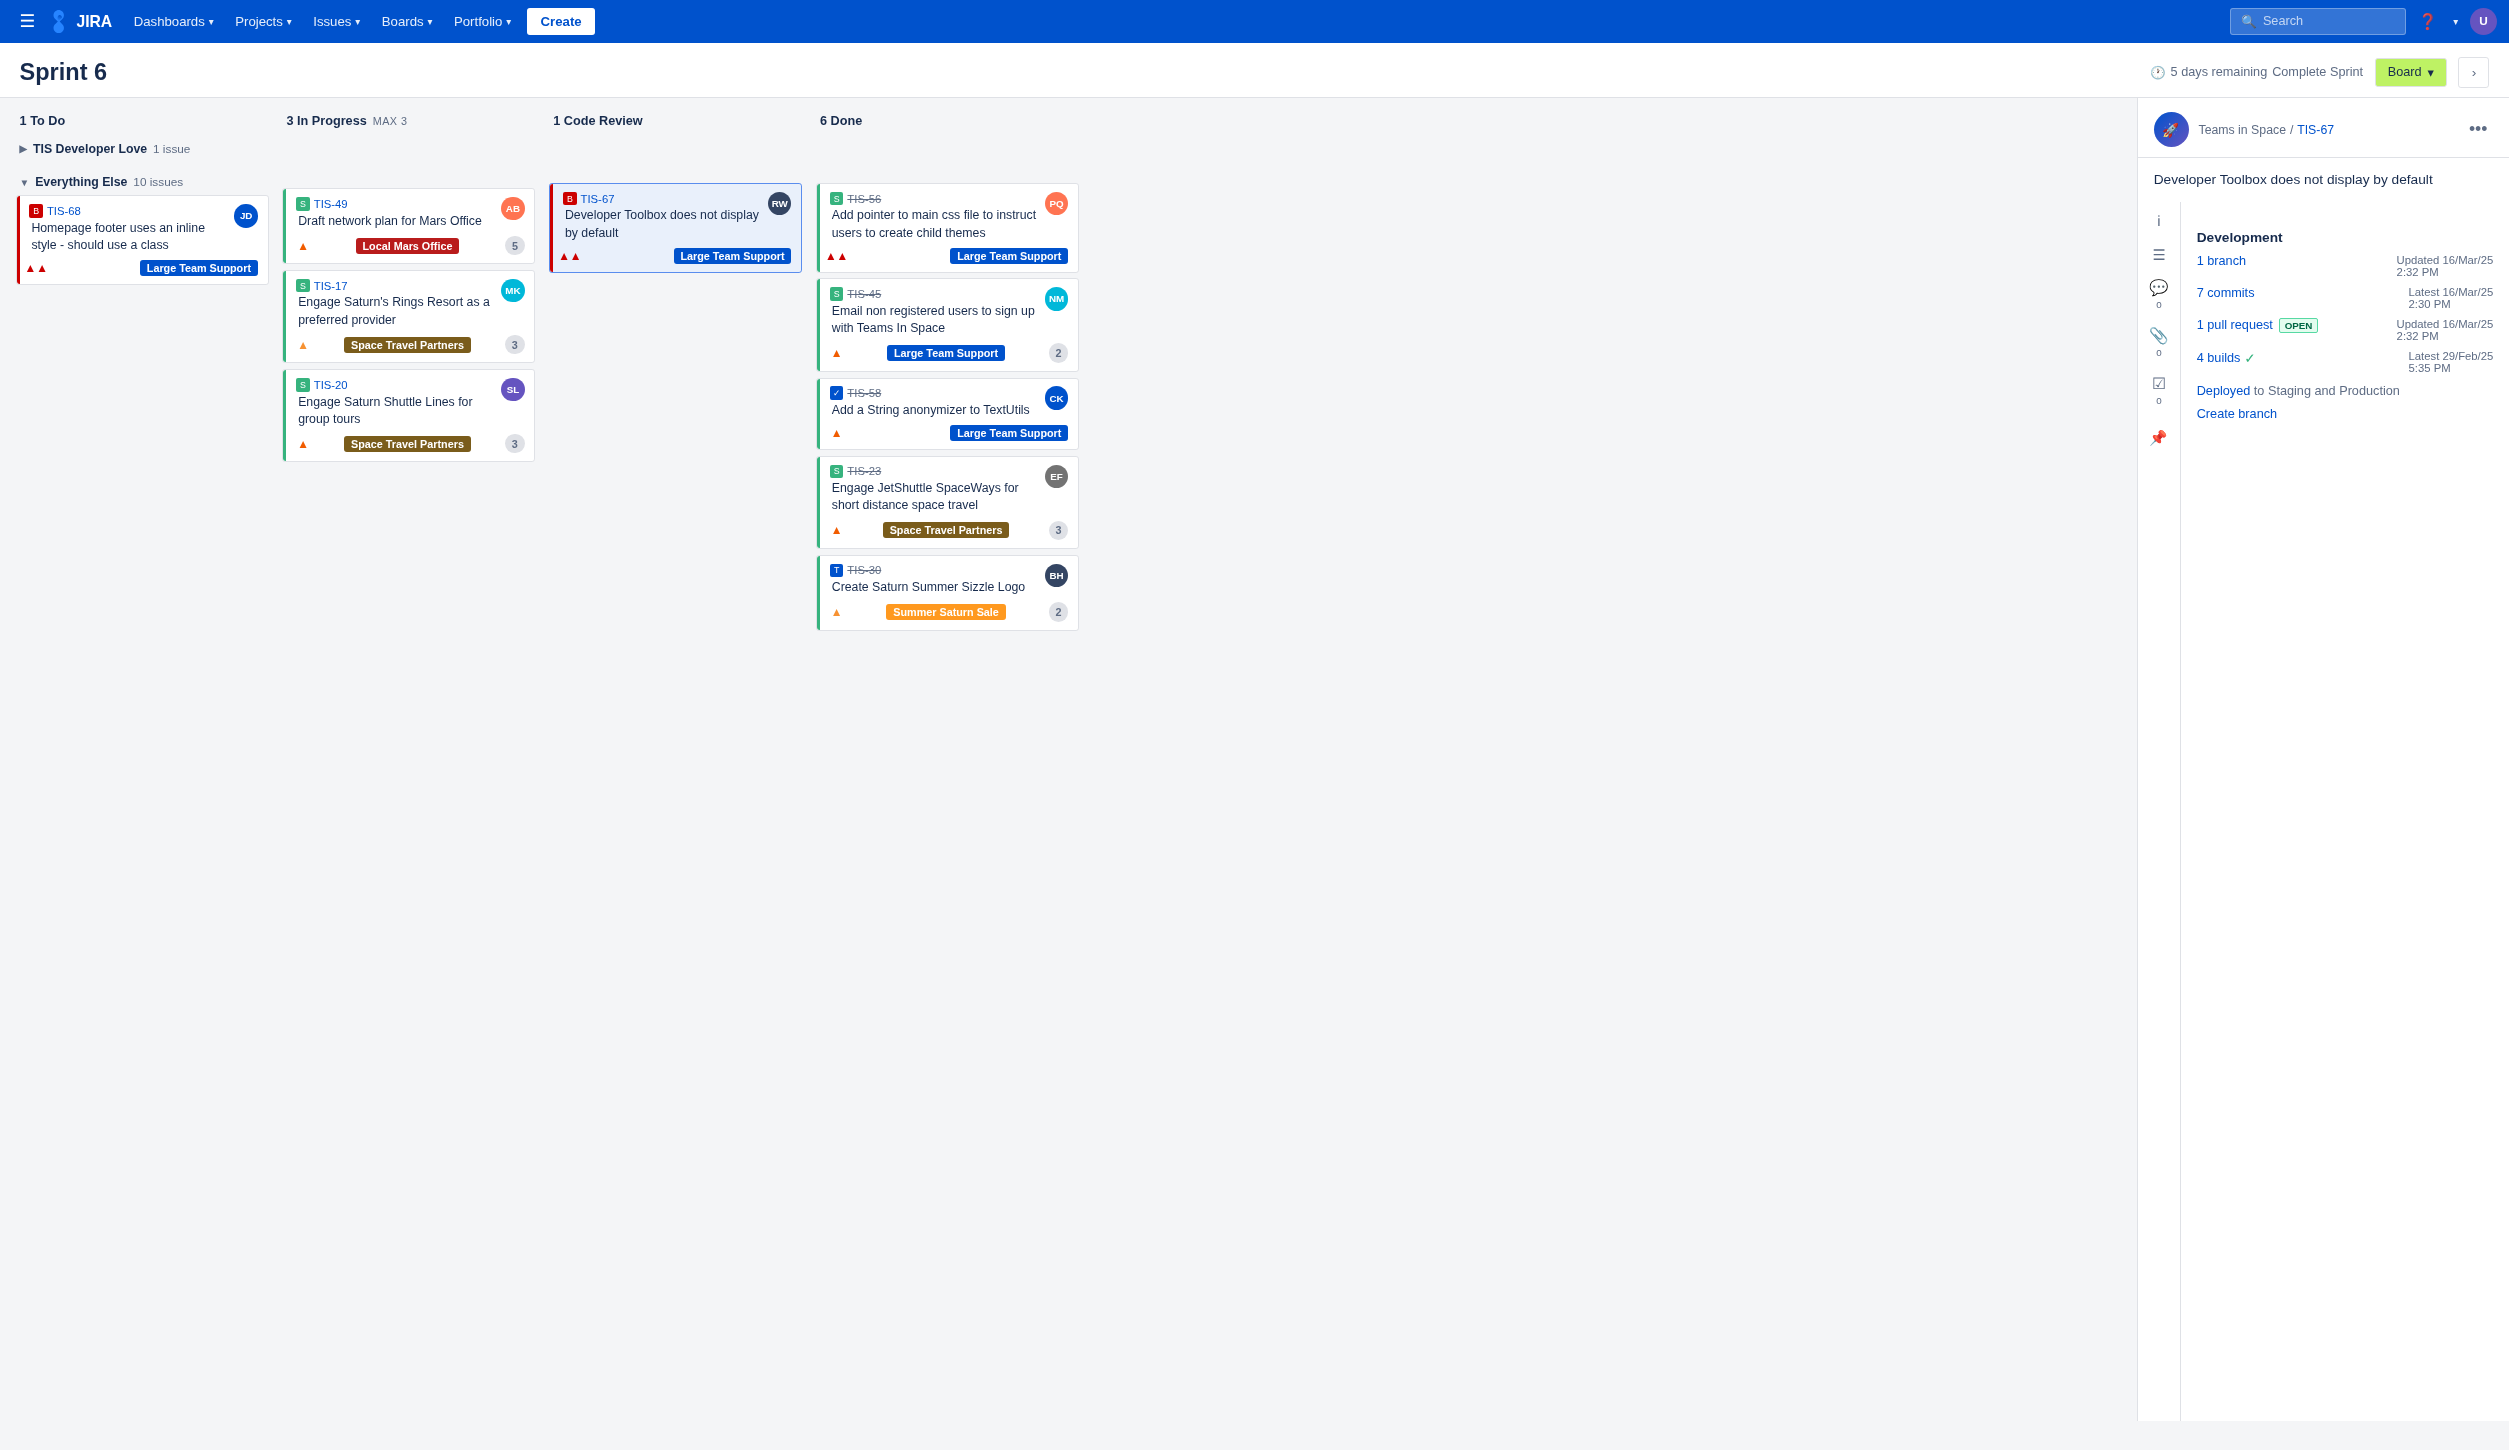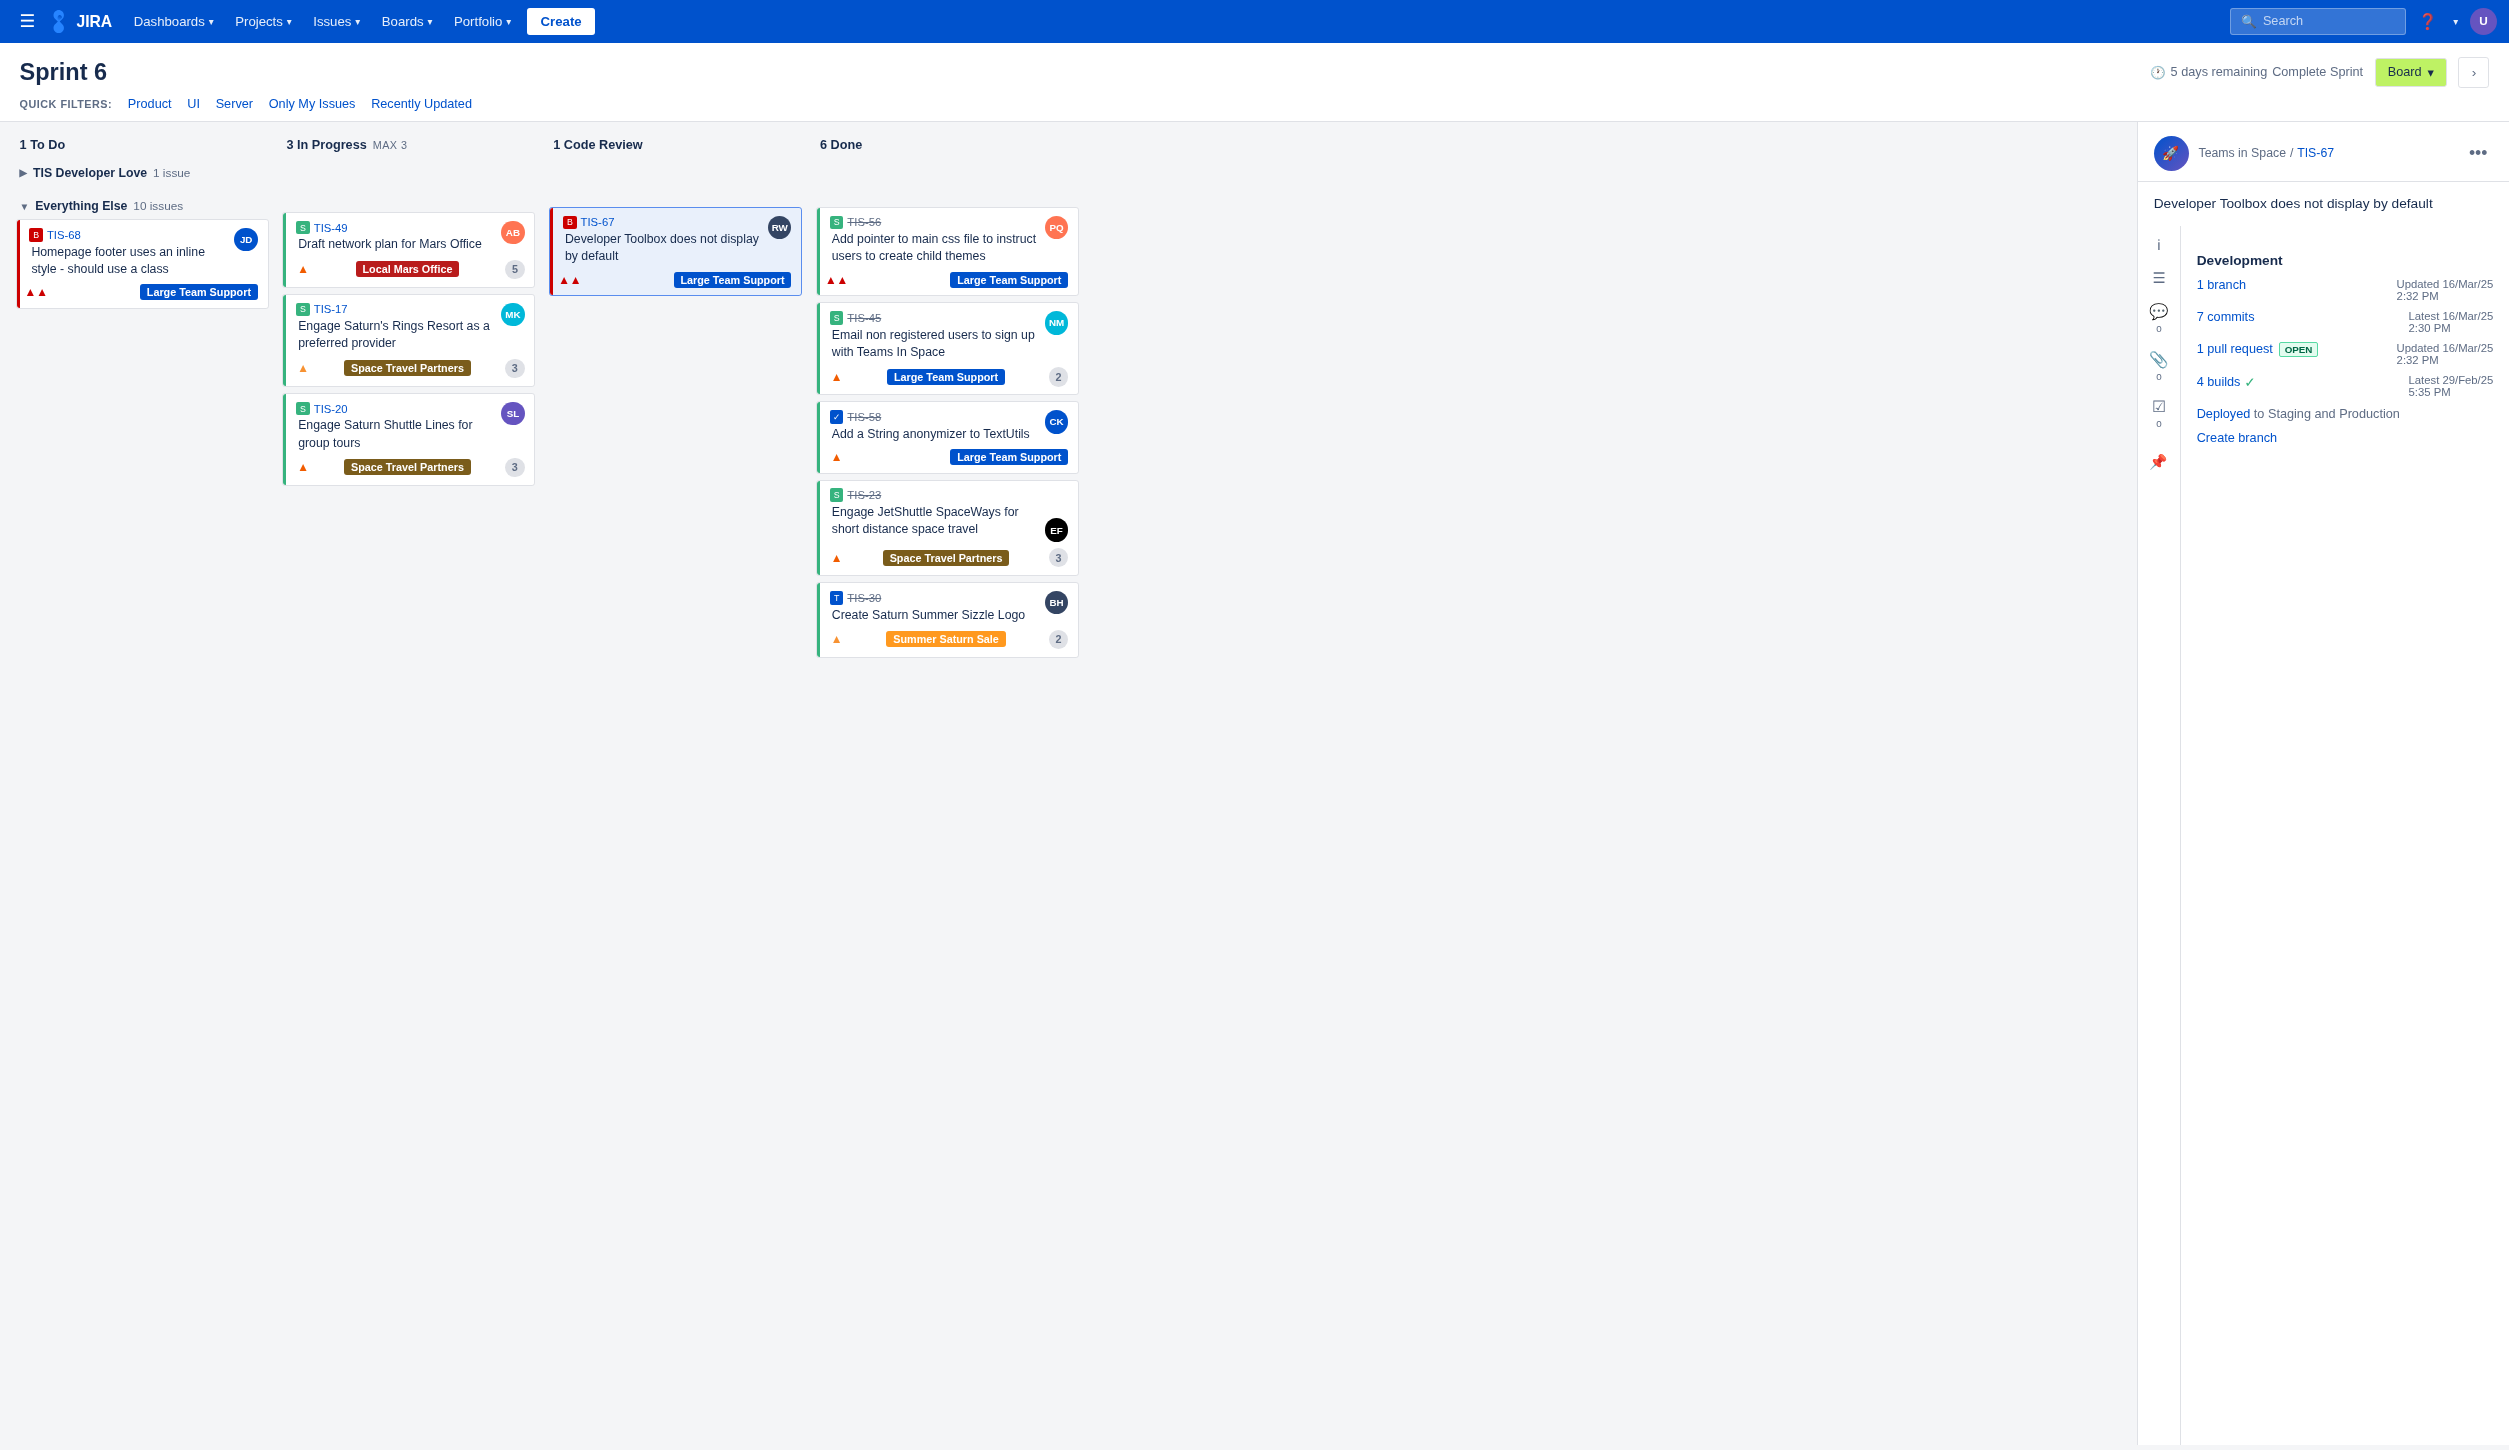"QUICK FILTERS:" div.quick-filters-row { html: <div> <span>QUICK FILTERS:</span> <span>Product</span> <span>UI</span> <span>Server</span> <span>Only My Issues</span> <span>Recently Updated</span> </div> -> none }
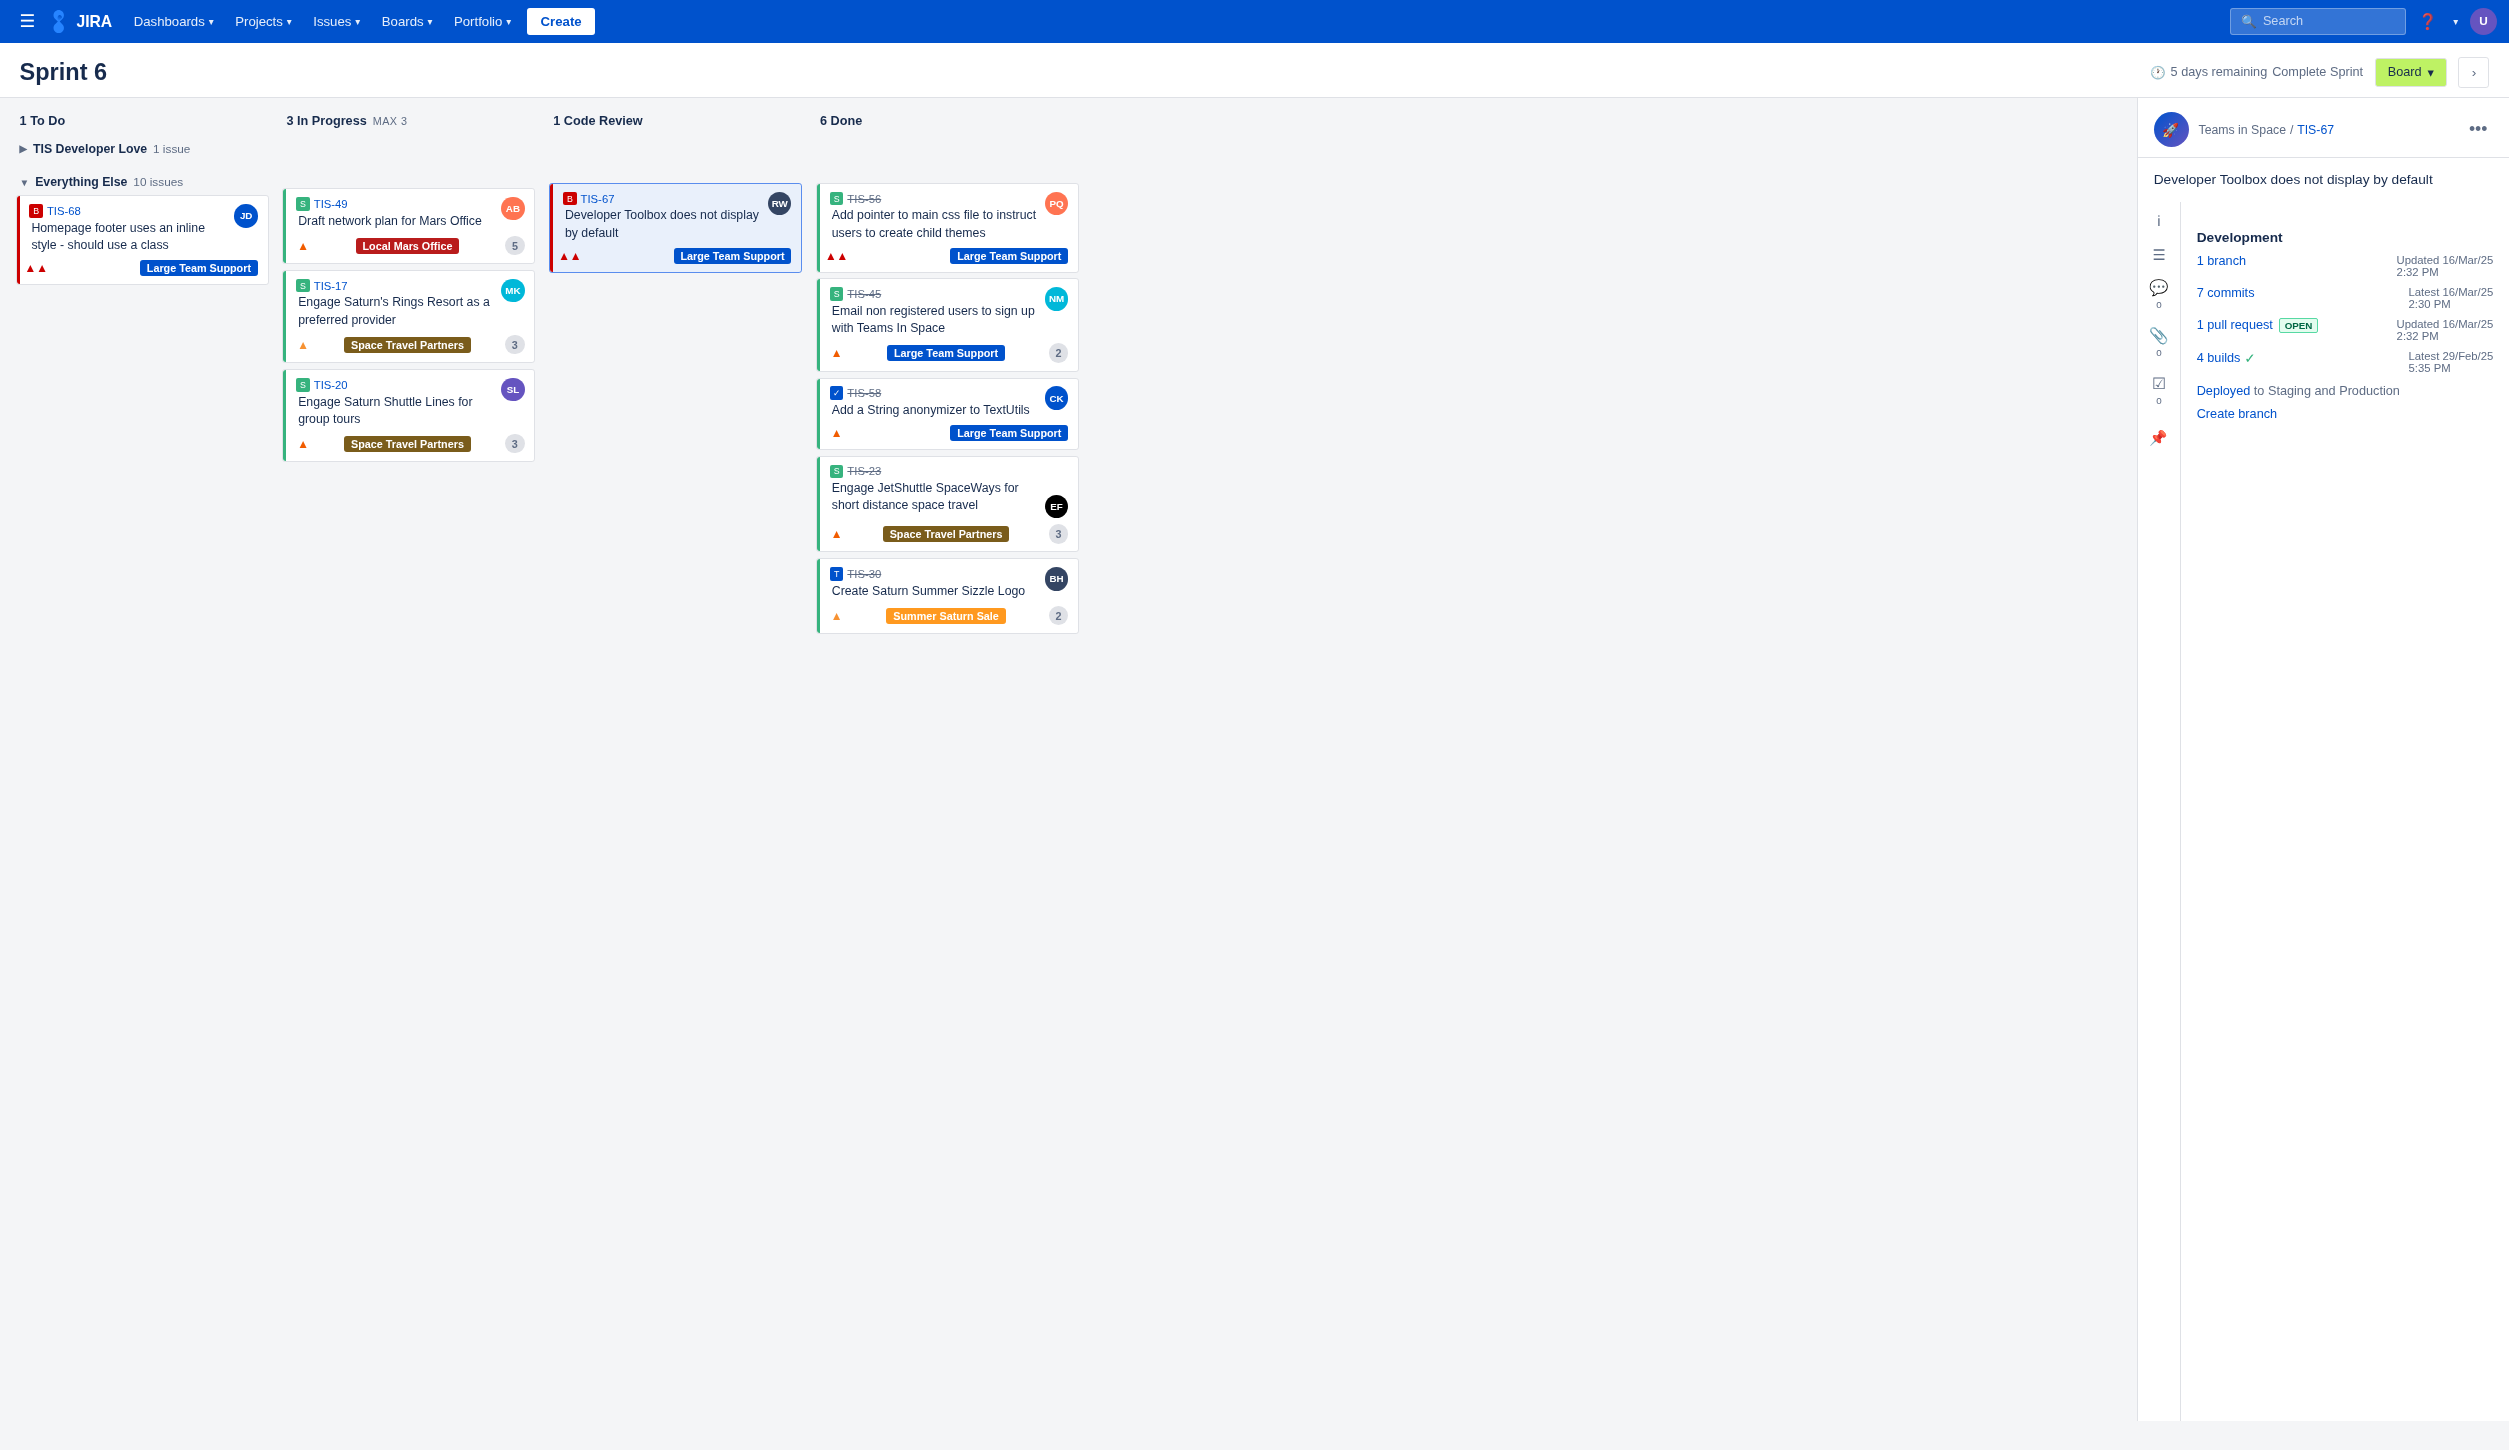"EF" .avatar-green { background: #000000 -> #737373; margin-top: 30px -> none }
